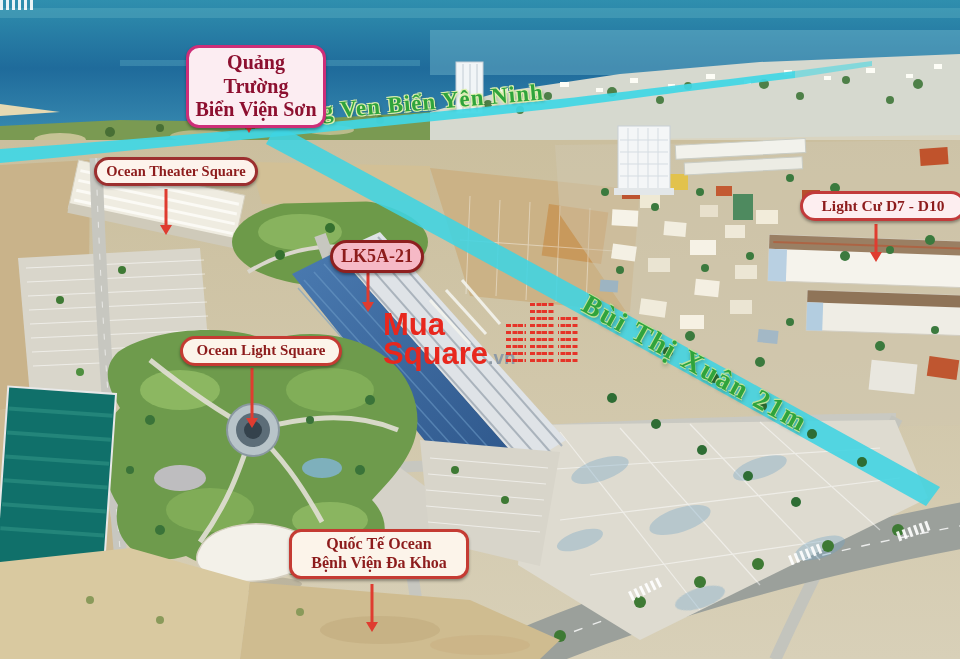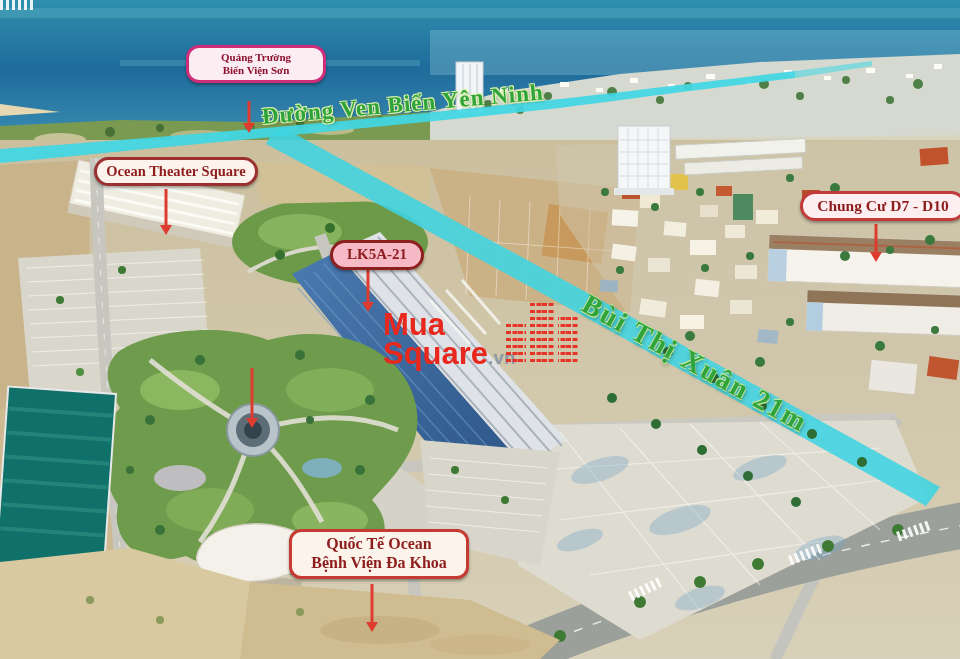"Quảng Trường" #c1 { font-size: 11px -> 20px }
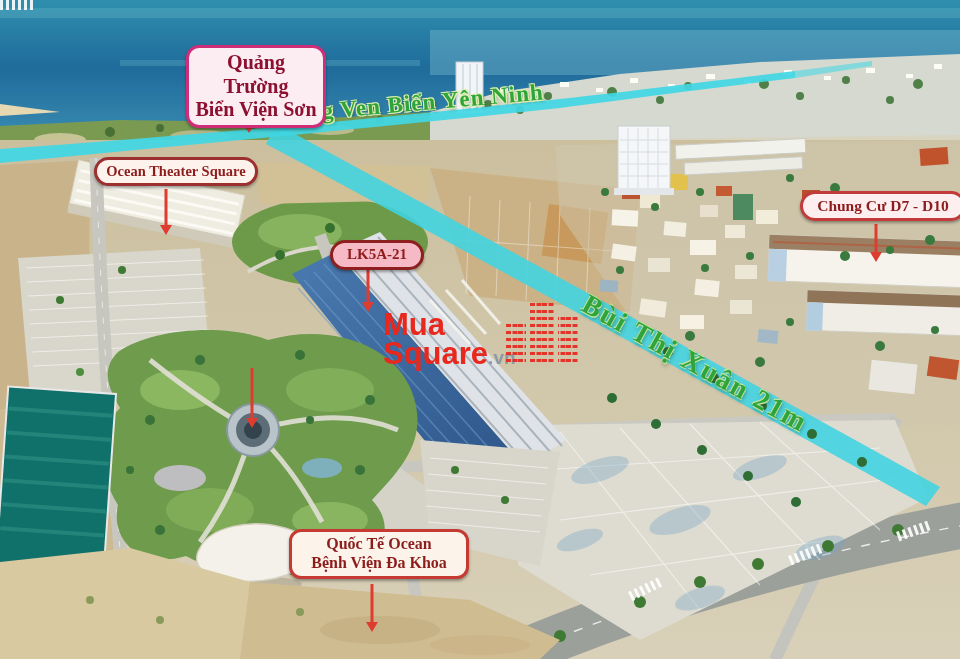"Chung Cư D7 - D10" span { text: Chung -> Light }
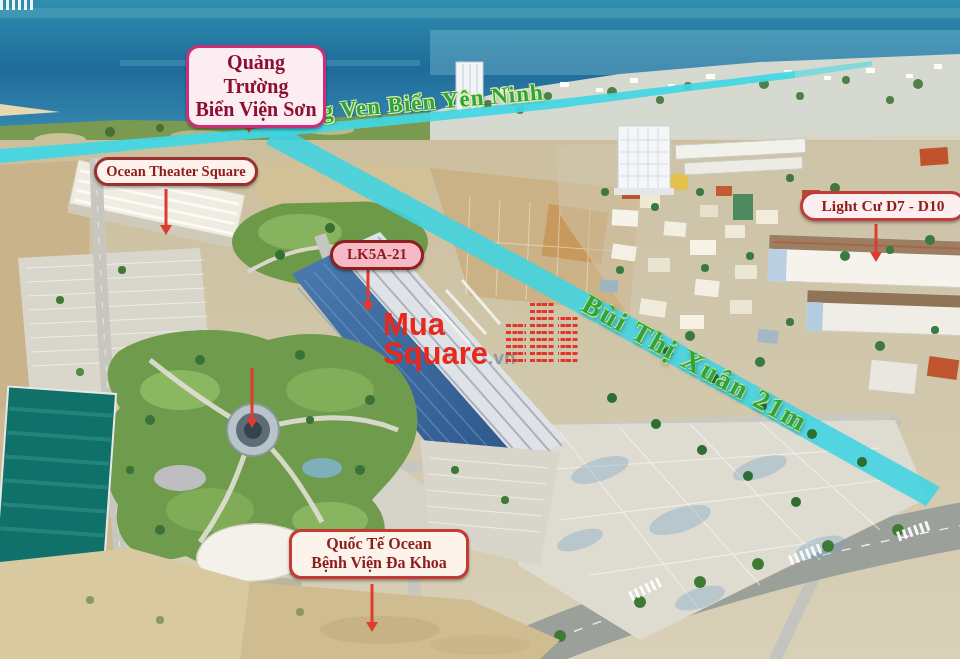"LK5A-21" #c3 { font-size: 15px -> 18px }
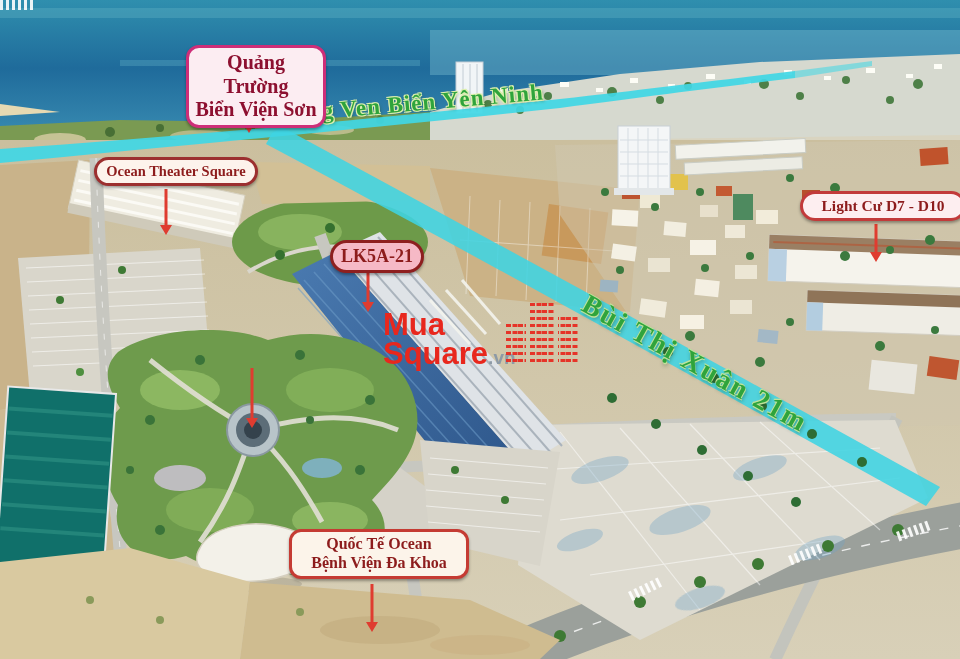"Ocean Light Square" div.callout { html: none -> <div> <span>Ocean Light Square</span> </div> }
